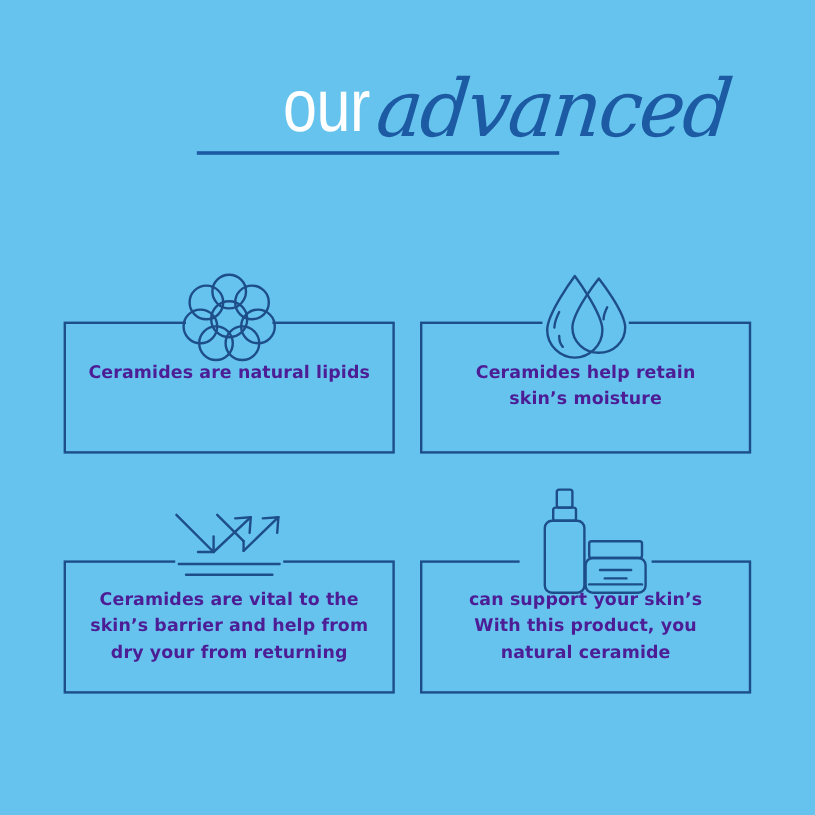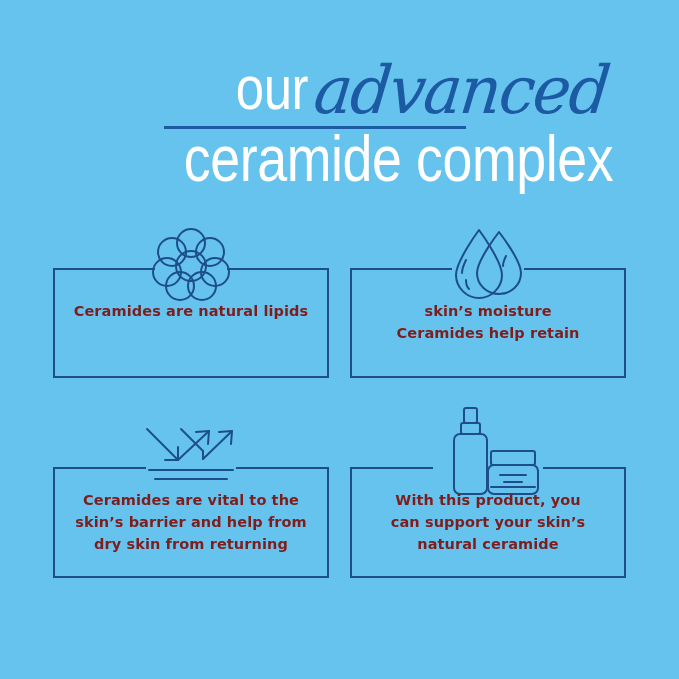"ceramide complex" div.head-line2 { html: <div> <span>ceramide complex</span> </div> -> none }
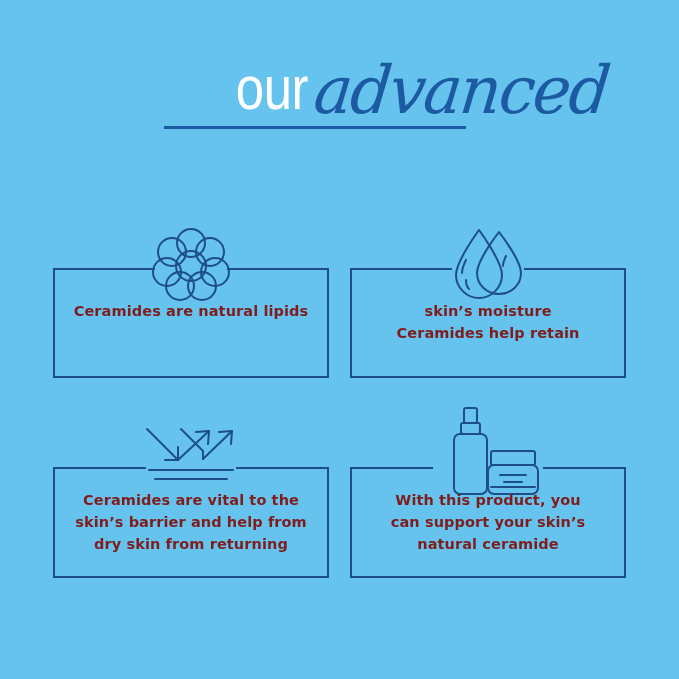"Ceramides are natural lipids" .card-text { color: #7f1d1d -> #4c1d95 }
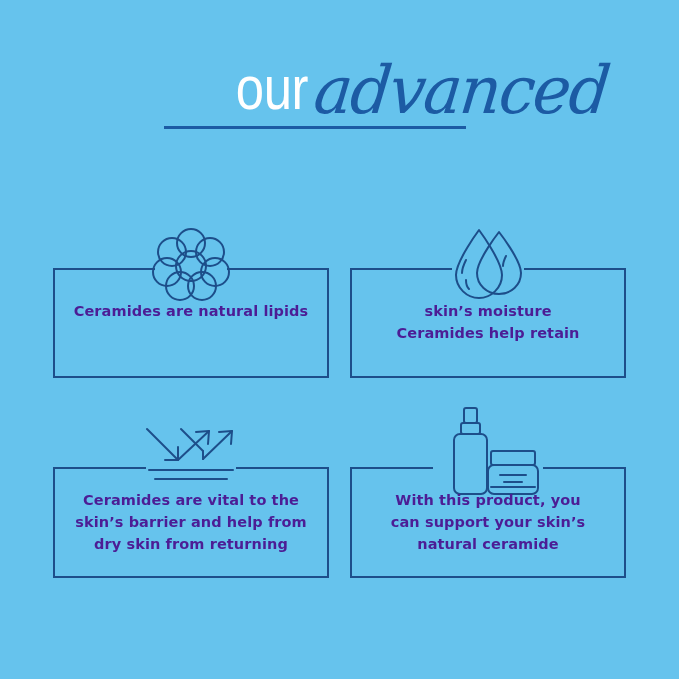"skin’s moisture" div { order: before "Ceramides help retain" -> after "Ceramides help retain" }
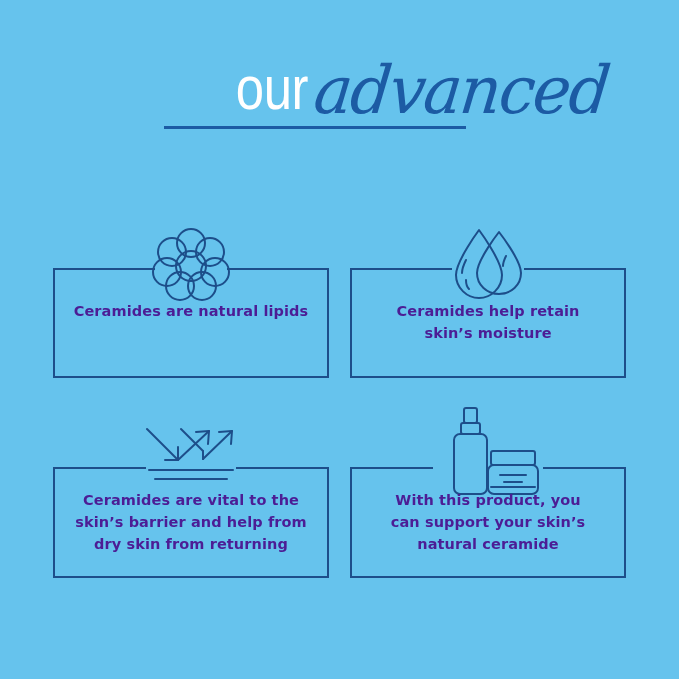"With this product, you" div { order: before "can support your skin’s" -> after "can support your skin’s" }
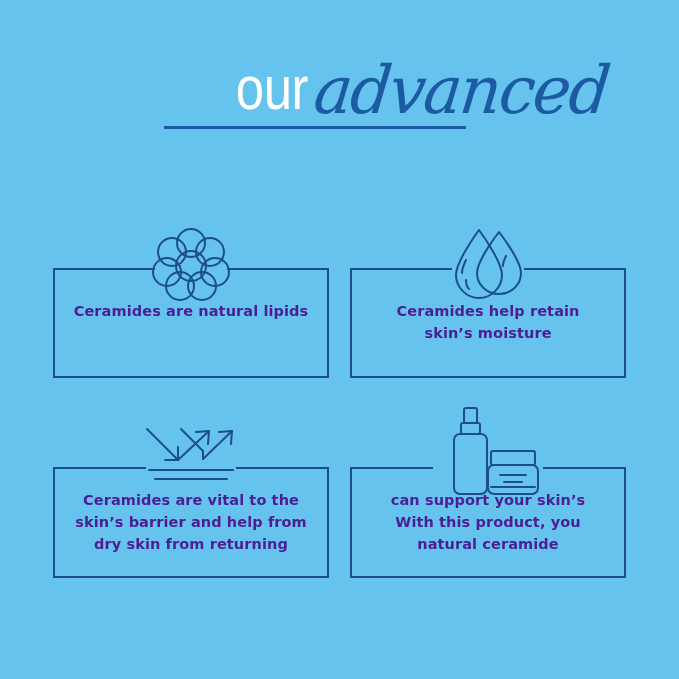"dry skin from returning" div { text: skin -> your }
